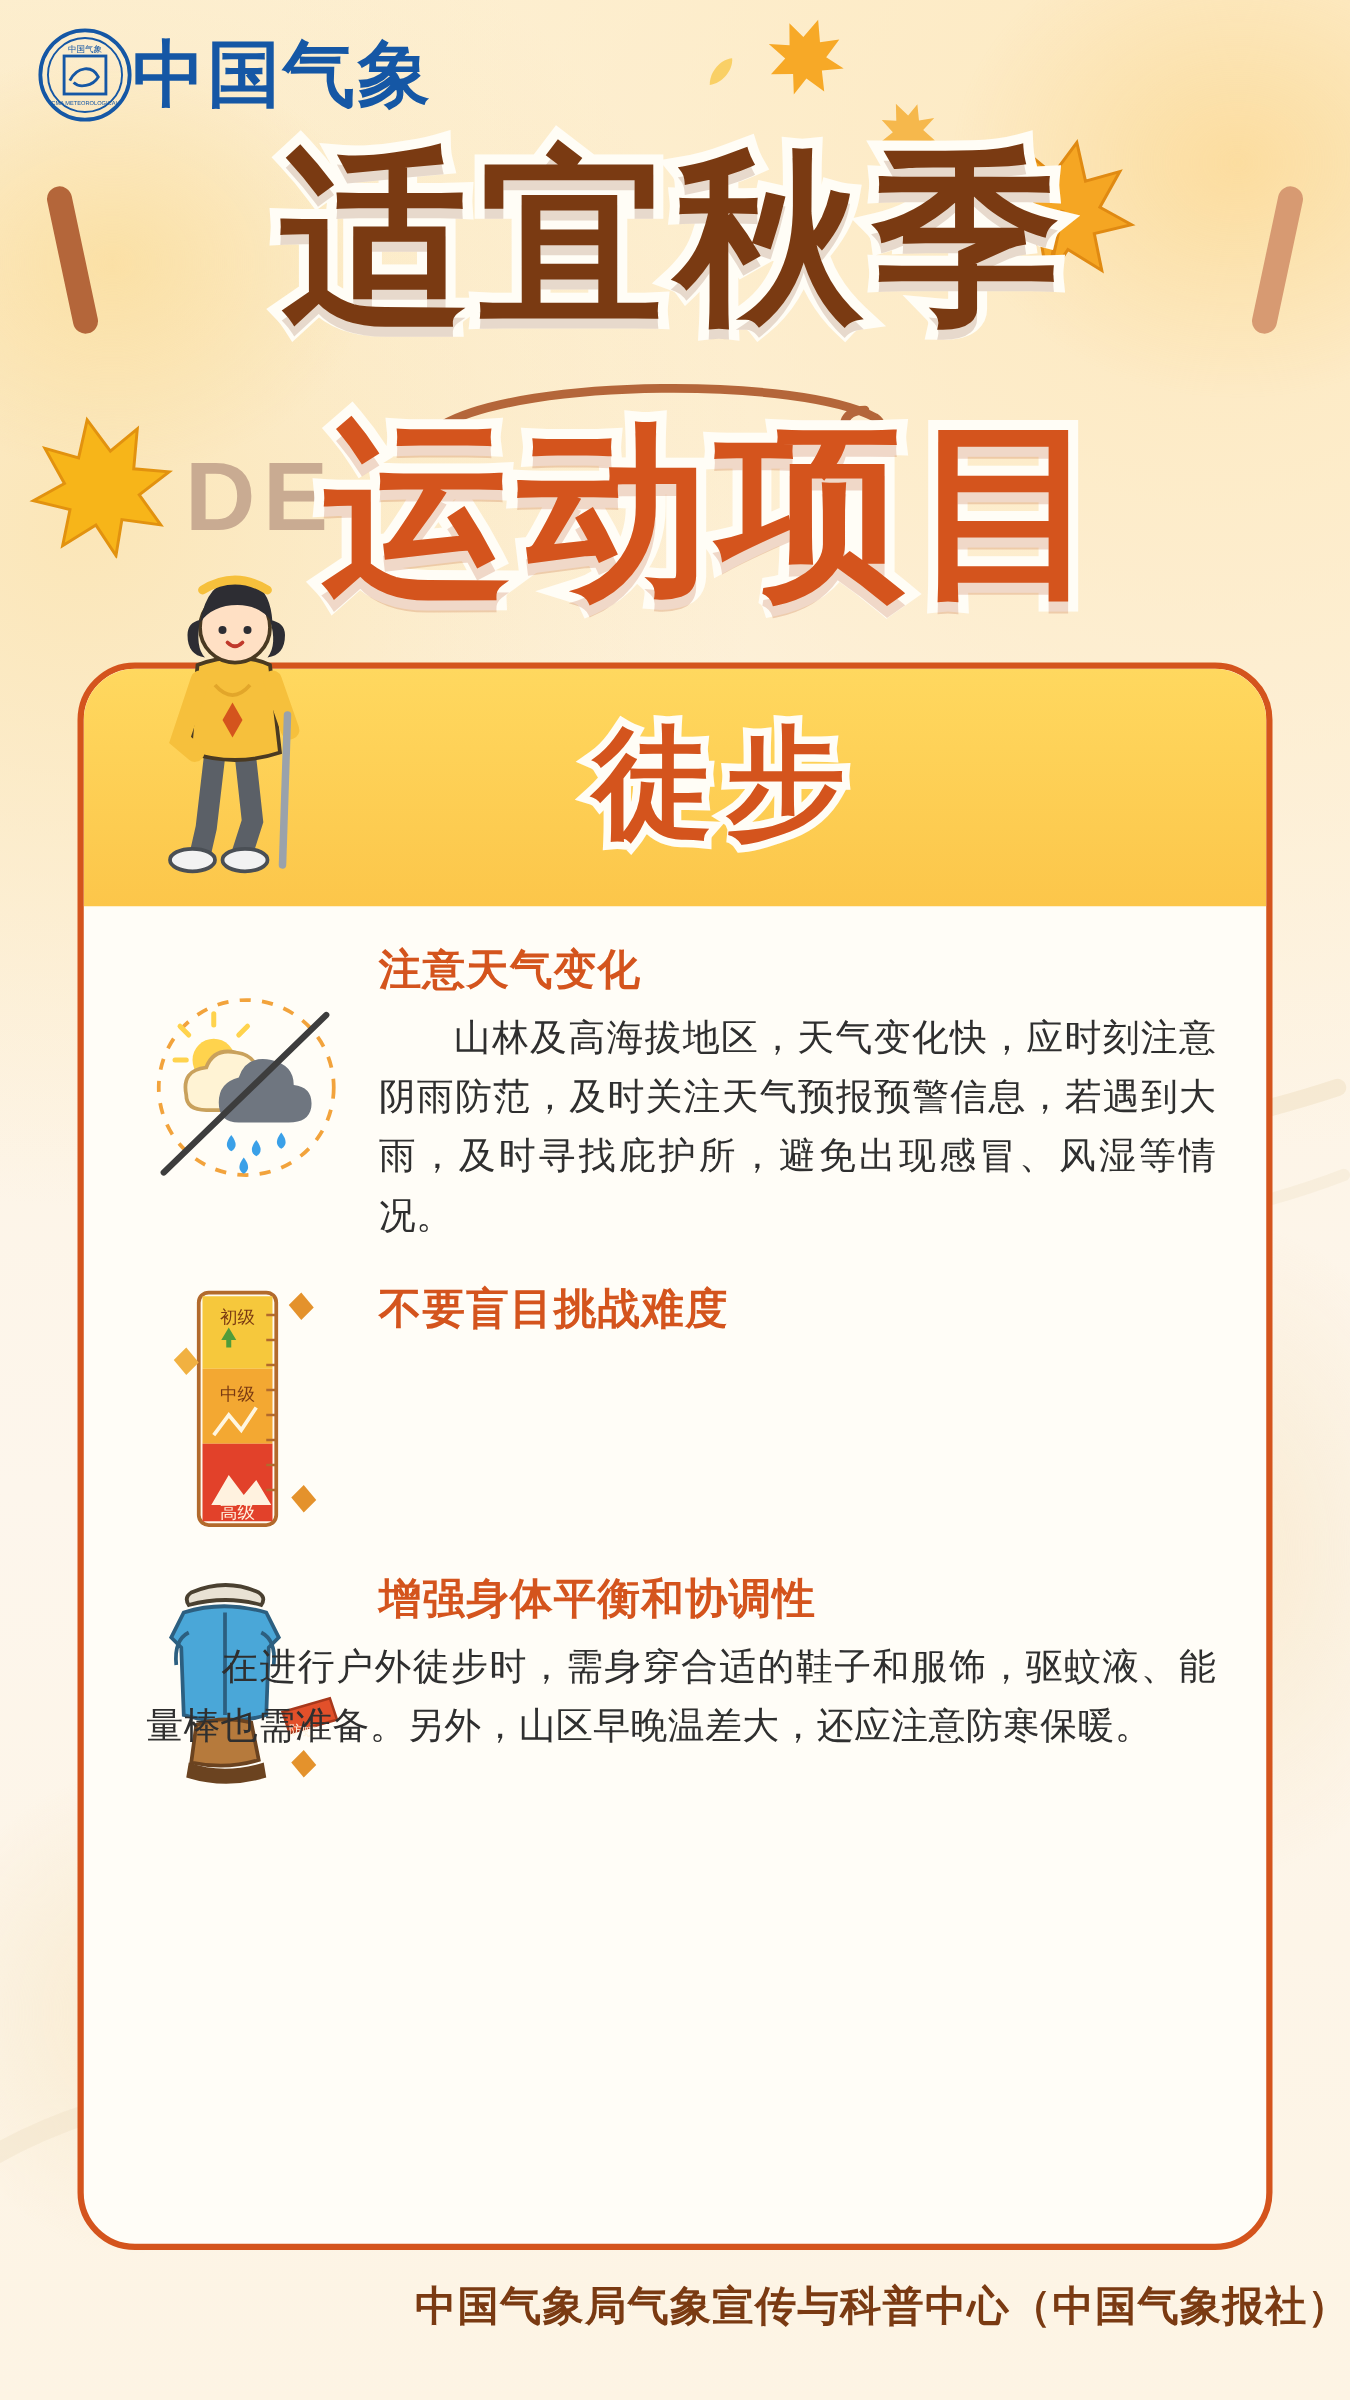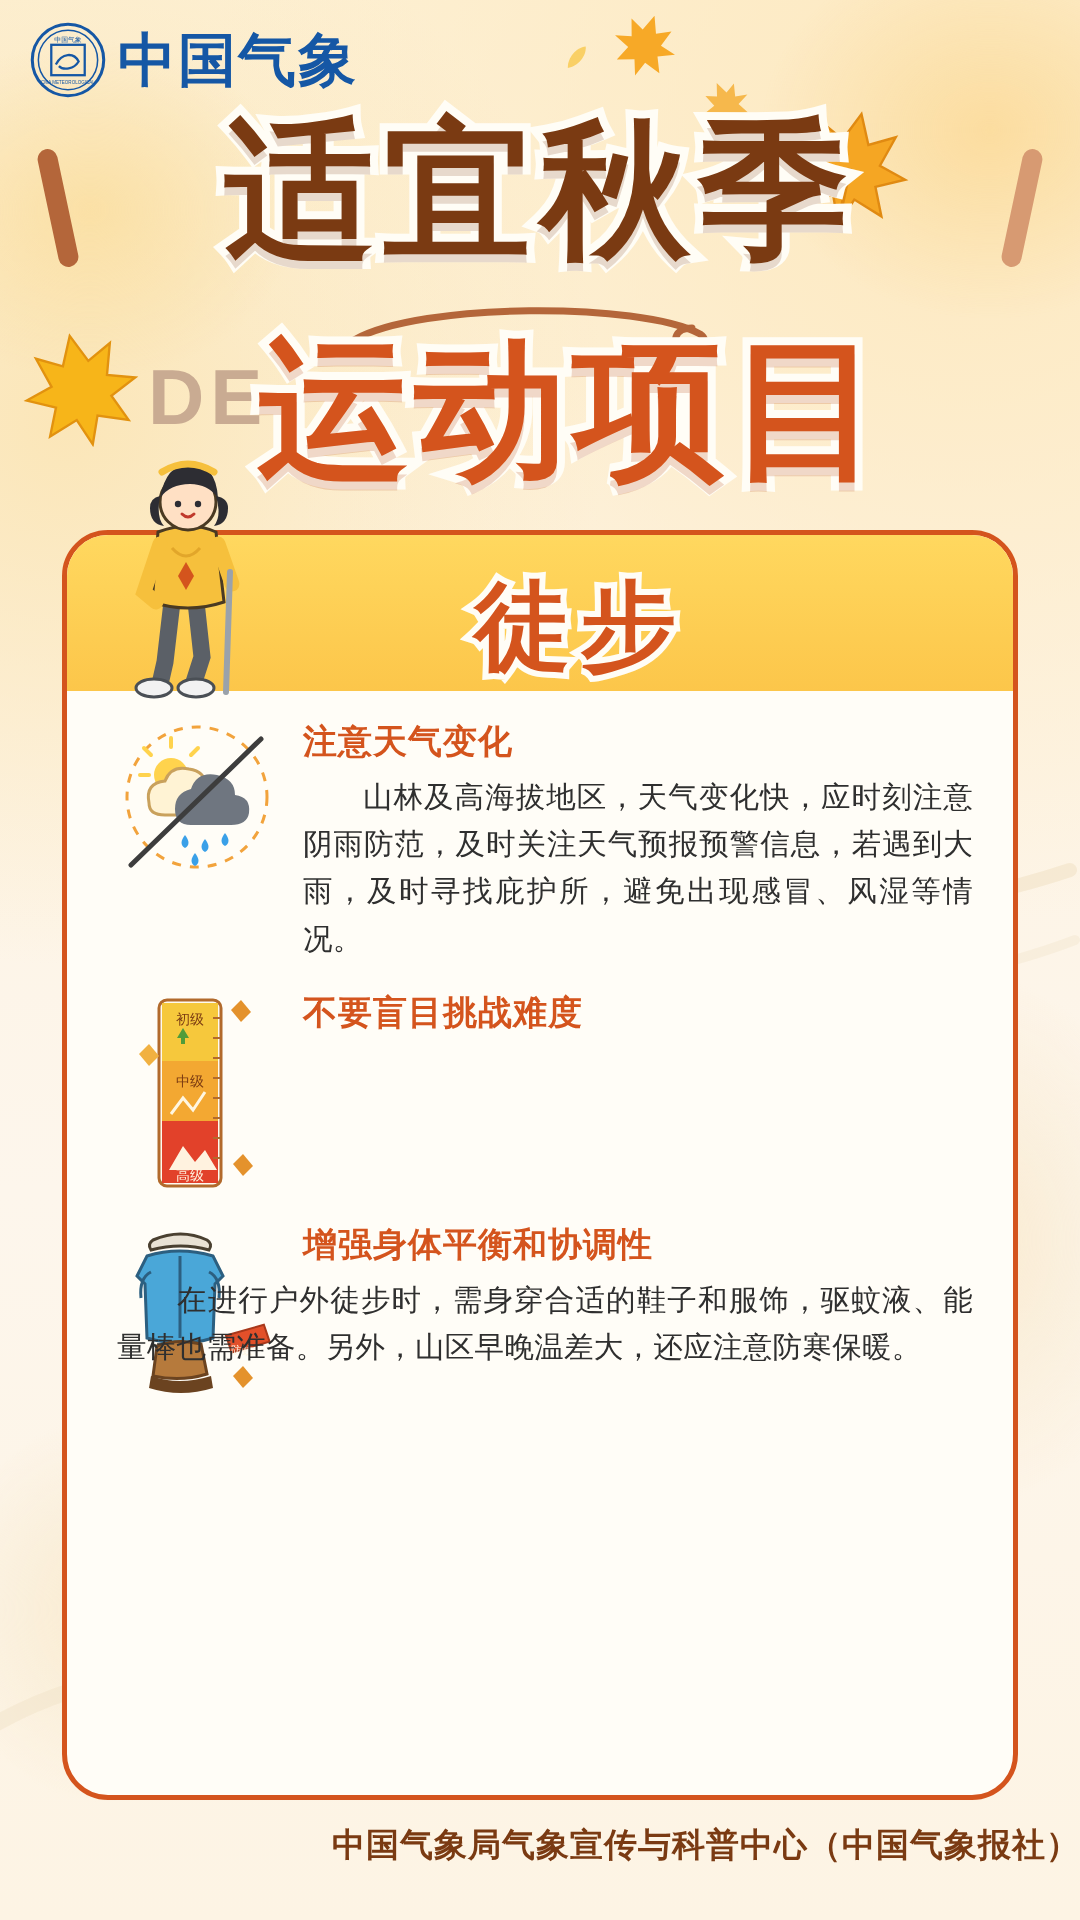"中国气象" .brand { gap: 12px -> 0 }
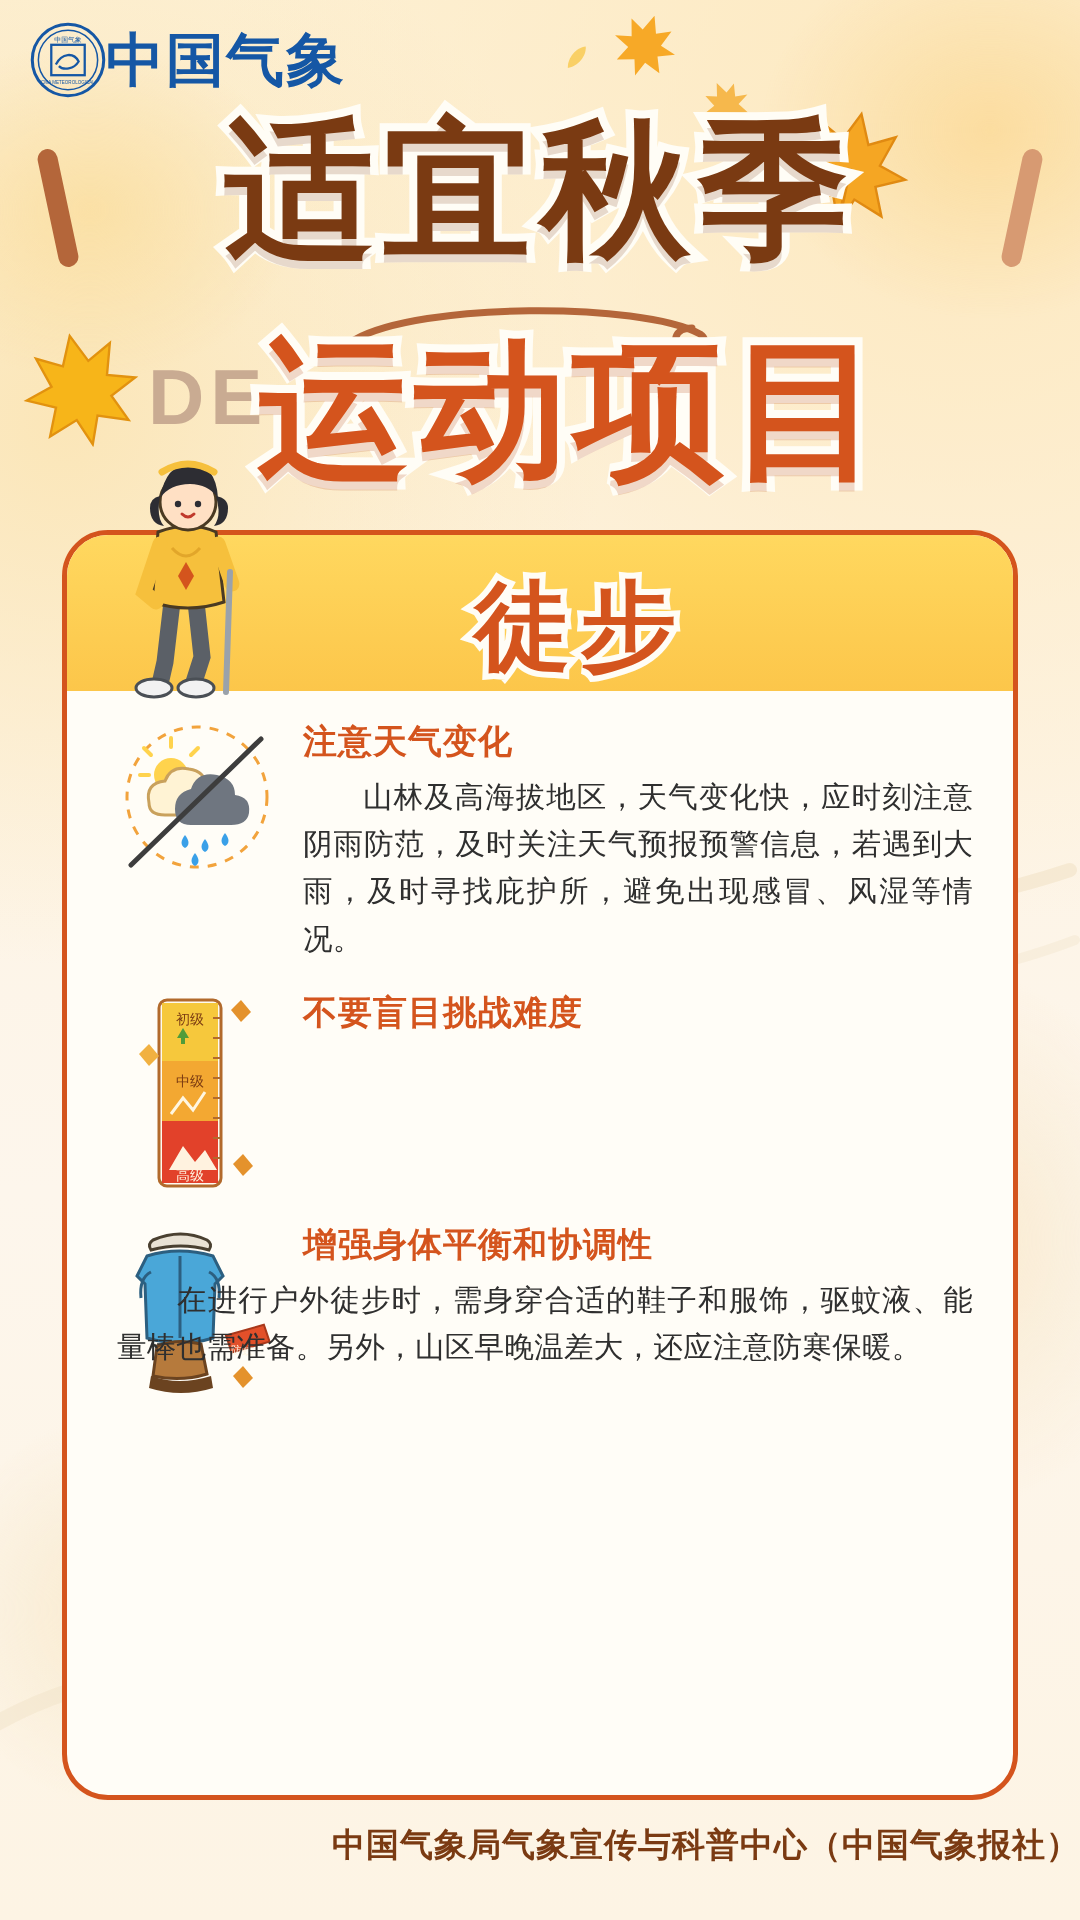"徒步" .card-head { height: 156px -> 190px }
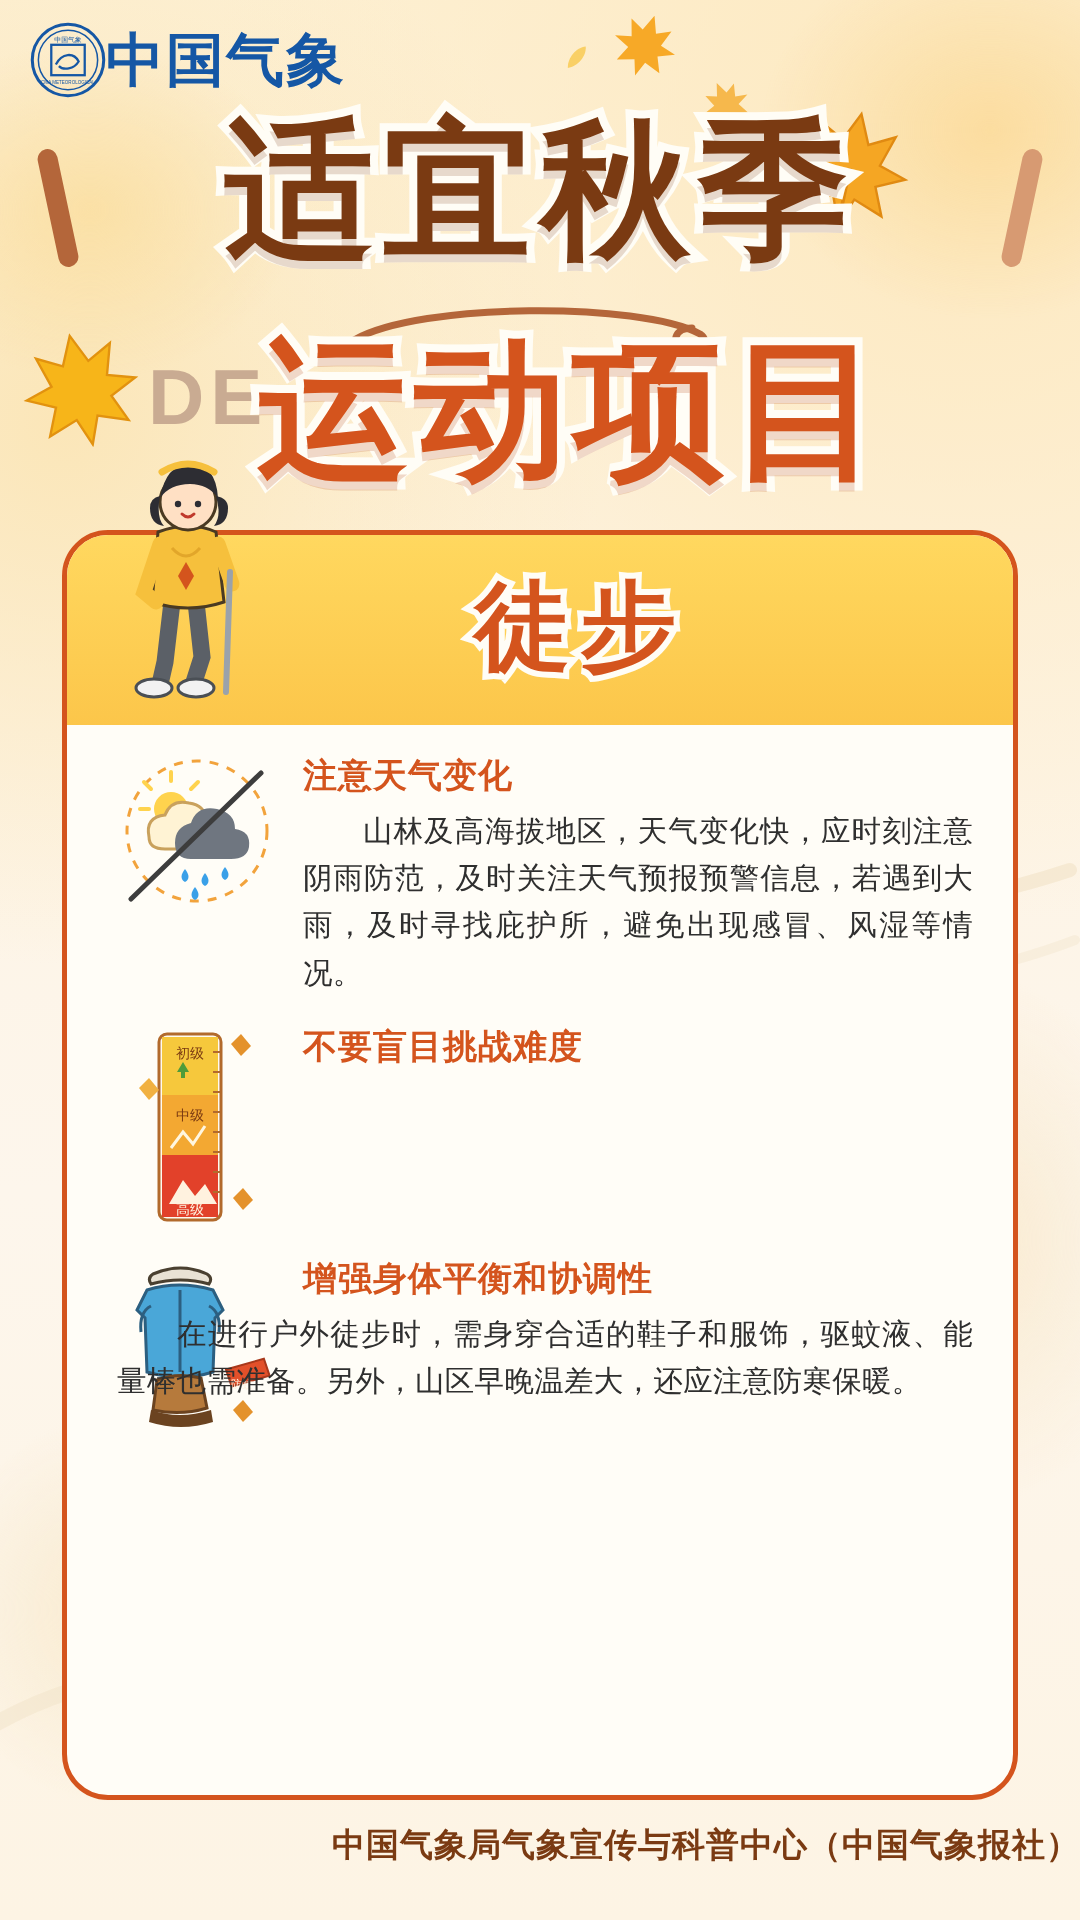"初级" .sec-icon { align-items: flex-start -> center }
